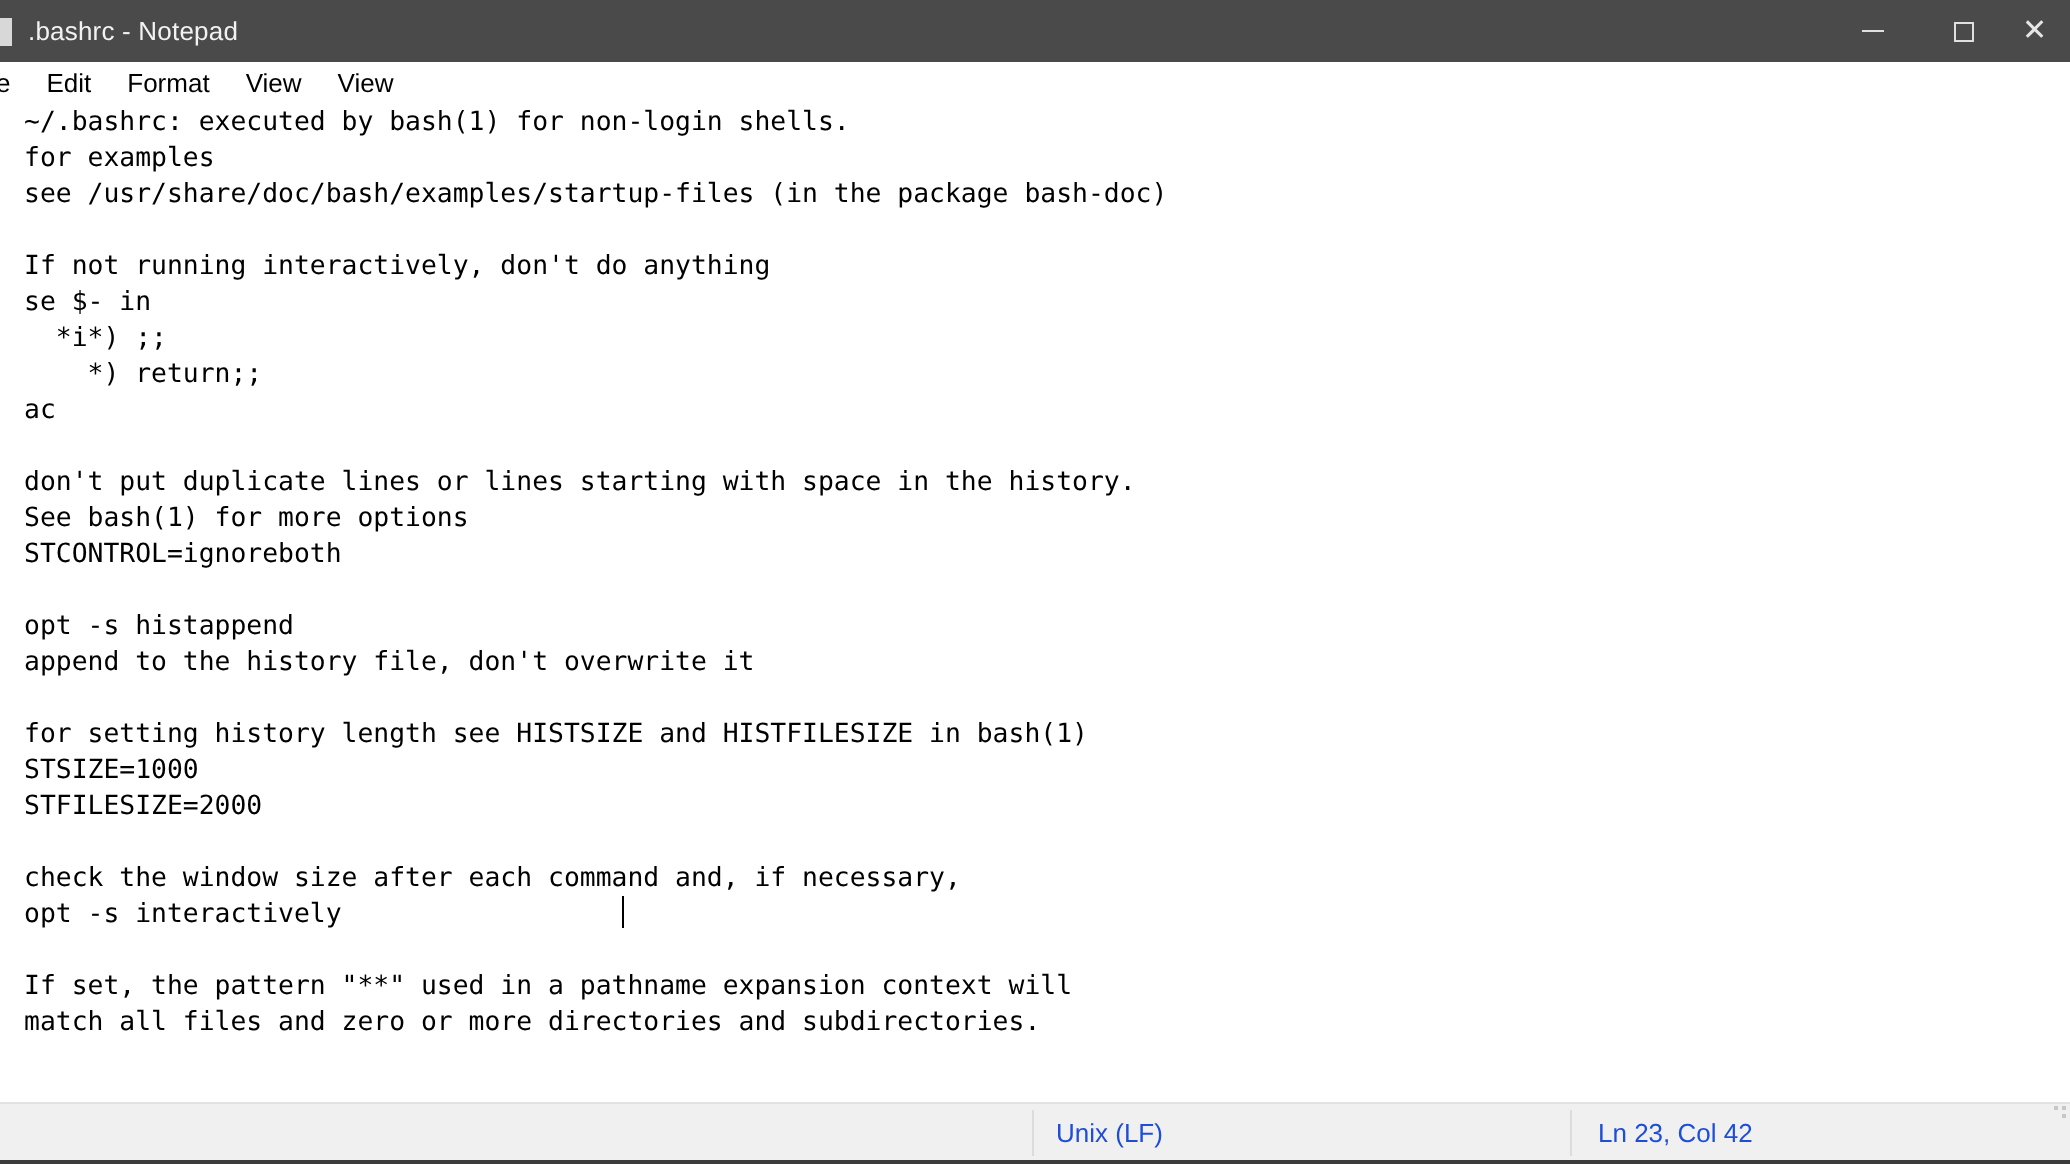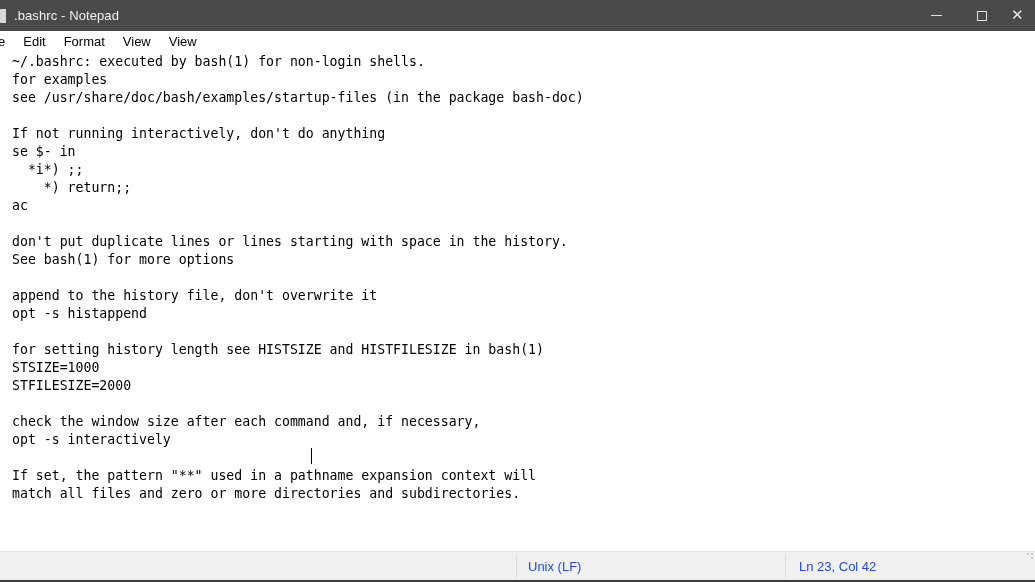"STCONTROL=ignoreboth" div.code-line { html: none -> <div>STCONTROL=ignoreboth</div> }
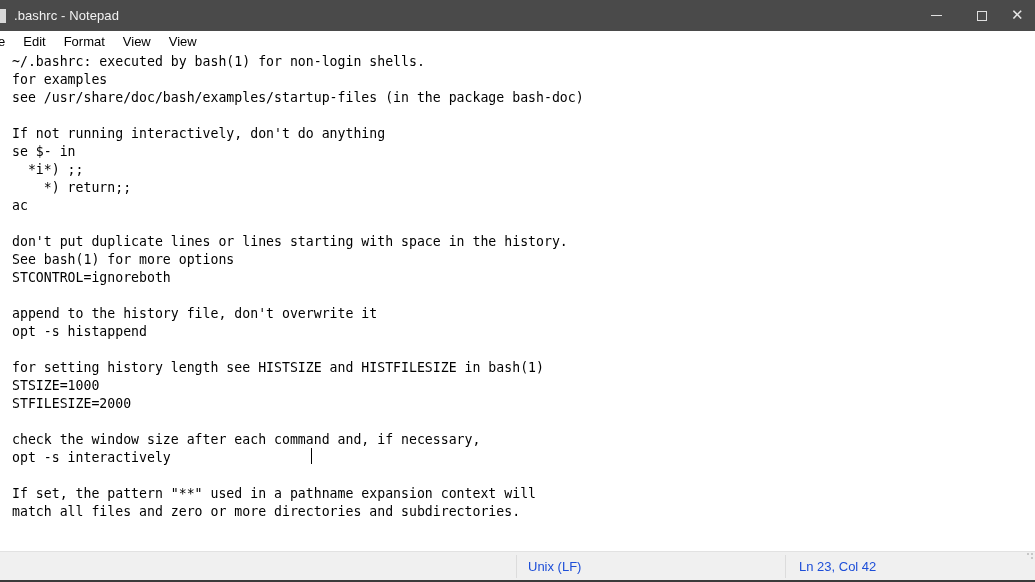"append to the history file," div.code-line { order: before "opt -s histappend" -> after "opt -s histappend" }
